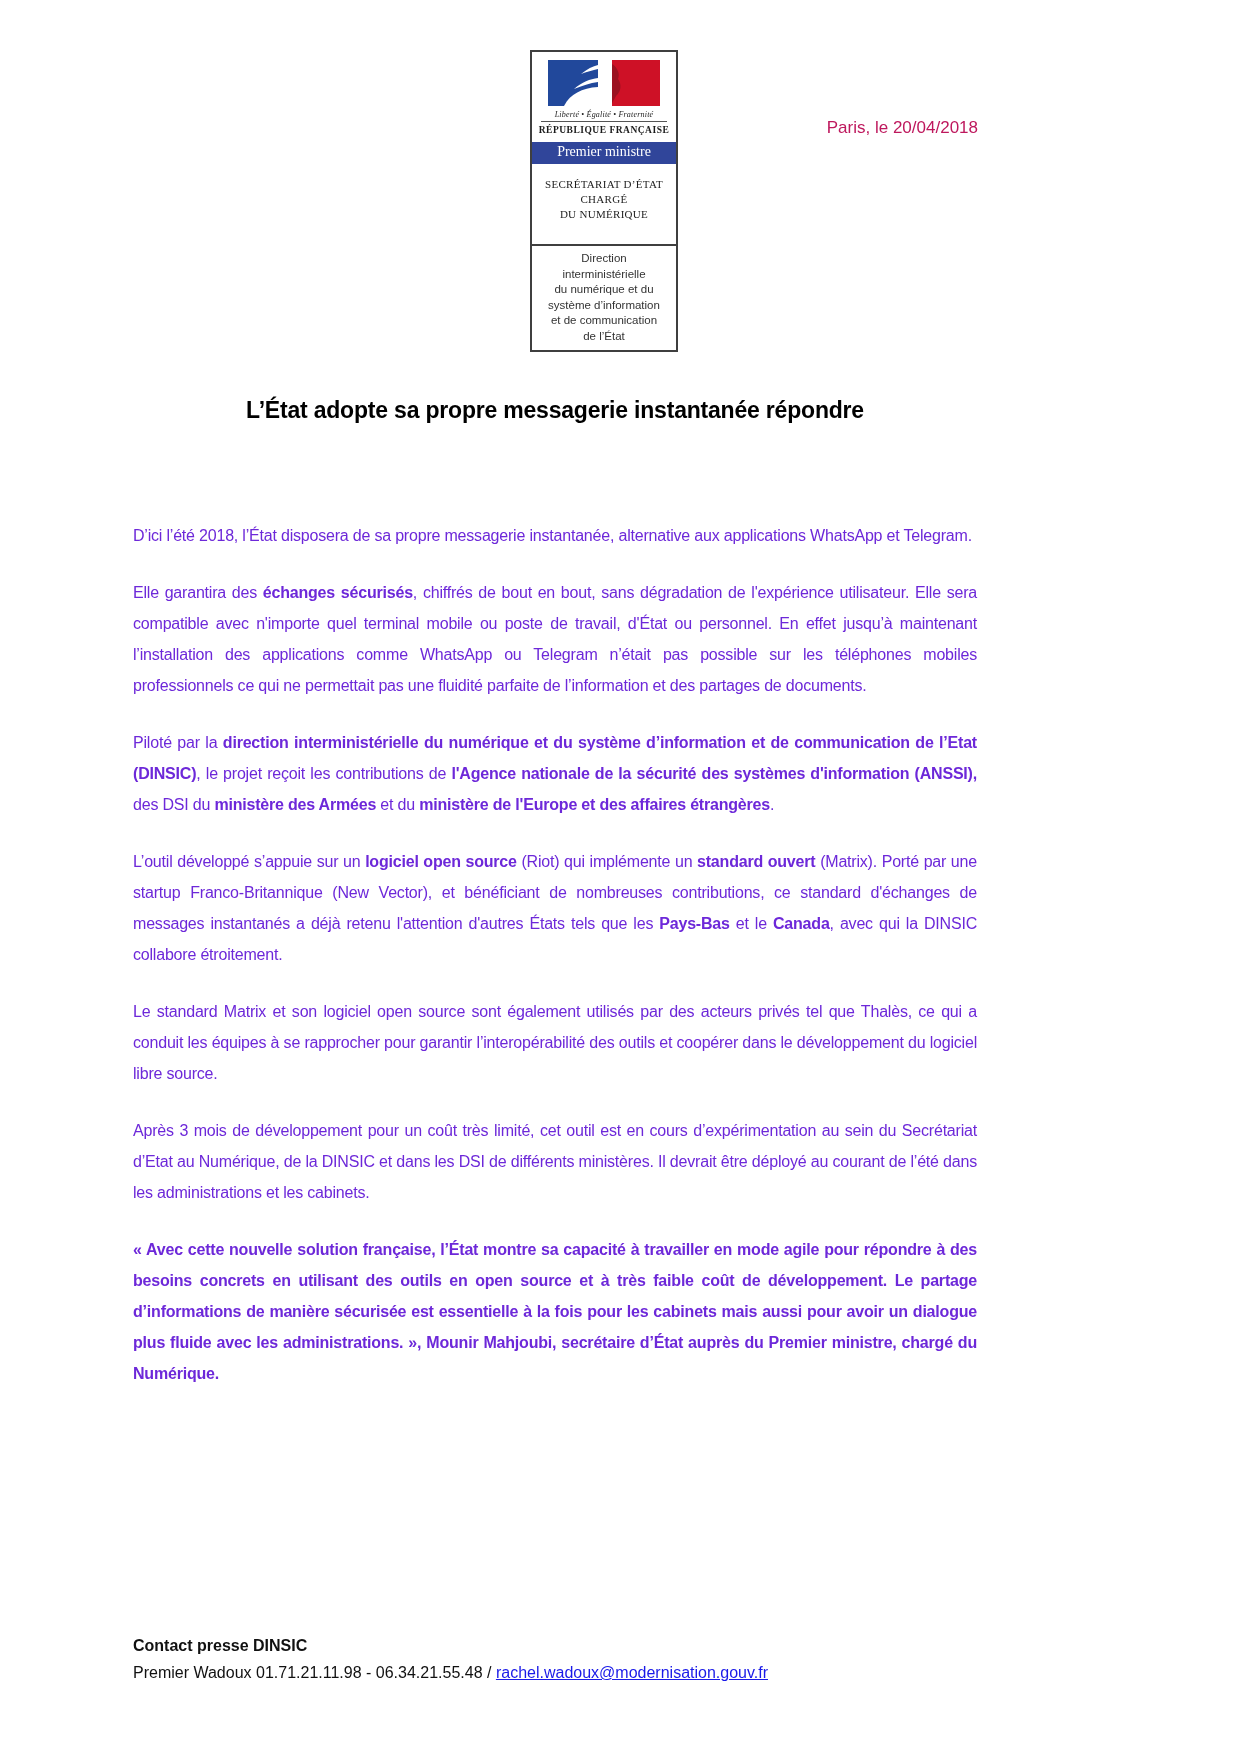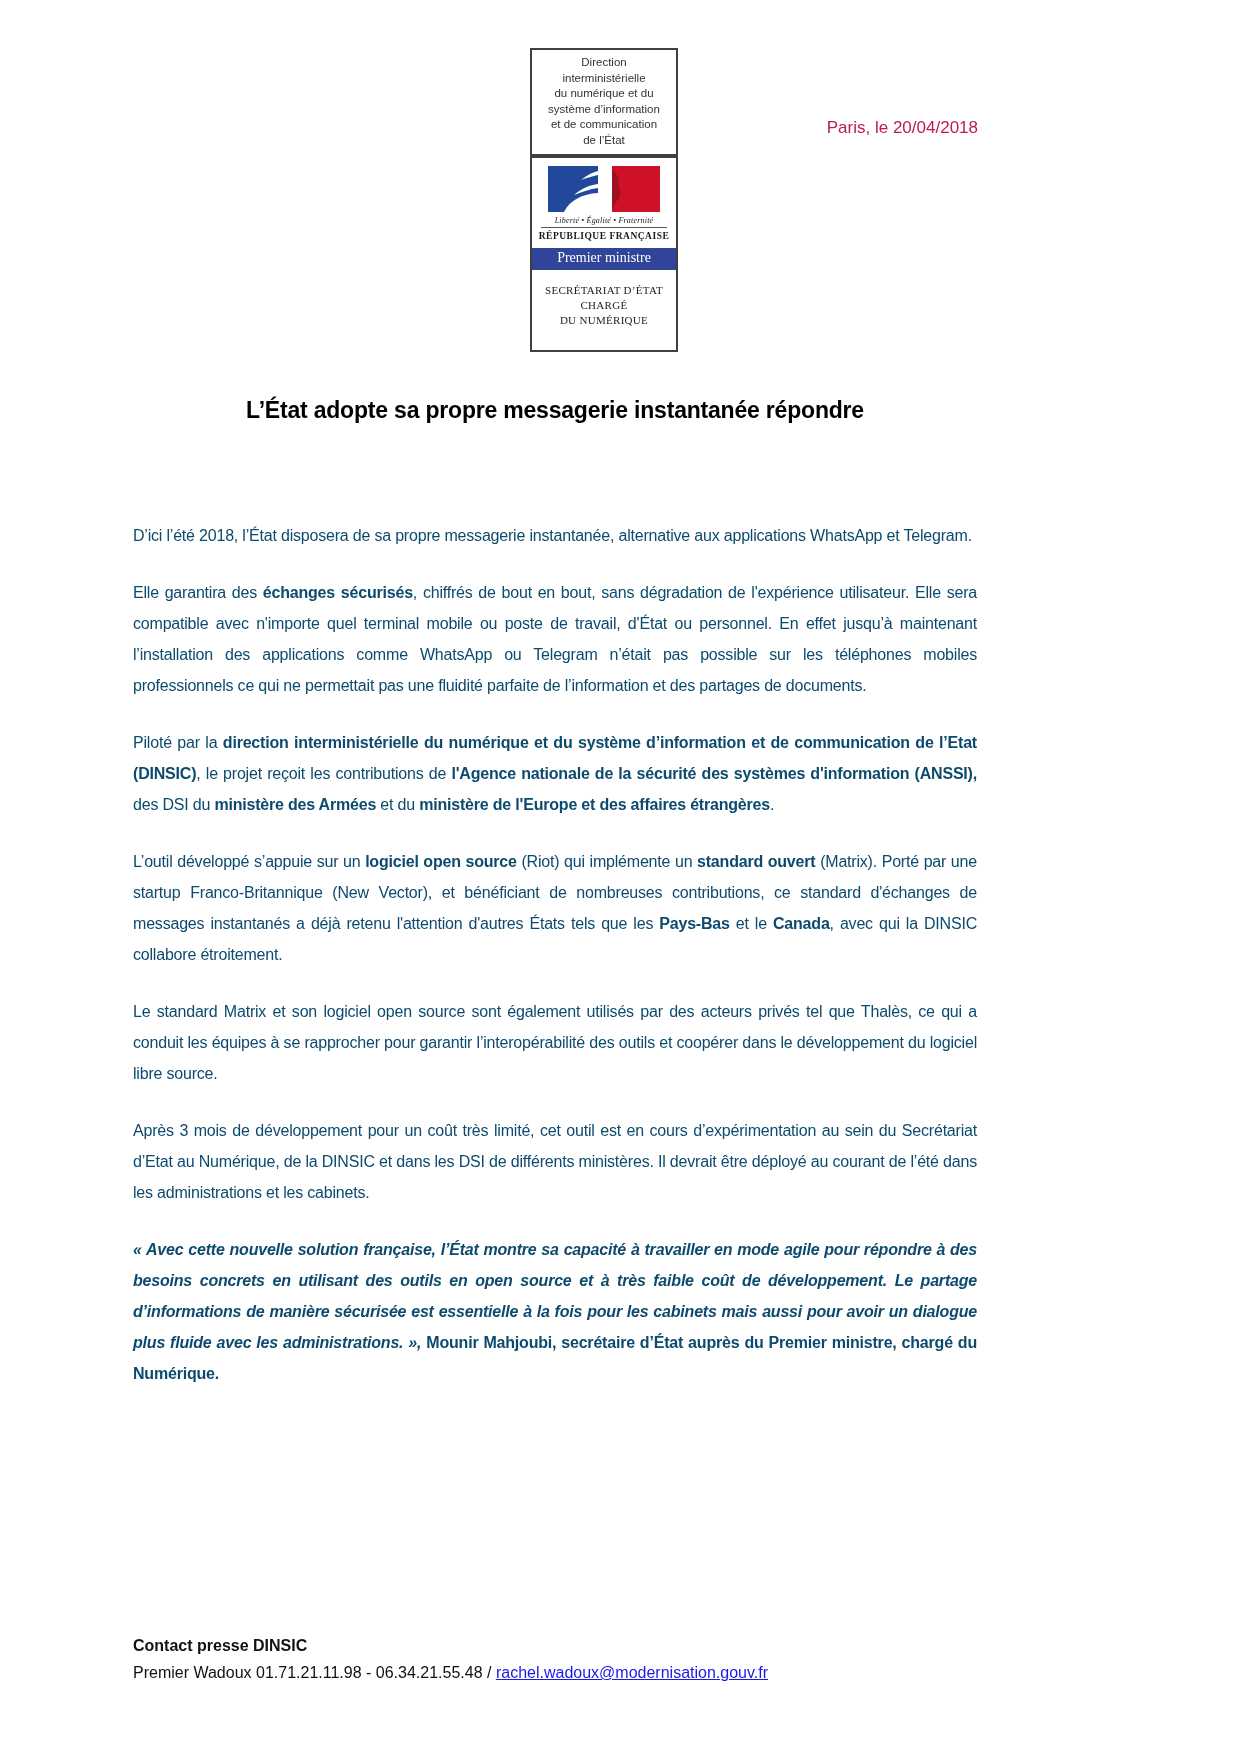"Direction" div.logo-box { order: before "Liberté • Égalité • Fraternité" -> after "Liberté • Égalité • Fraternité" }
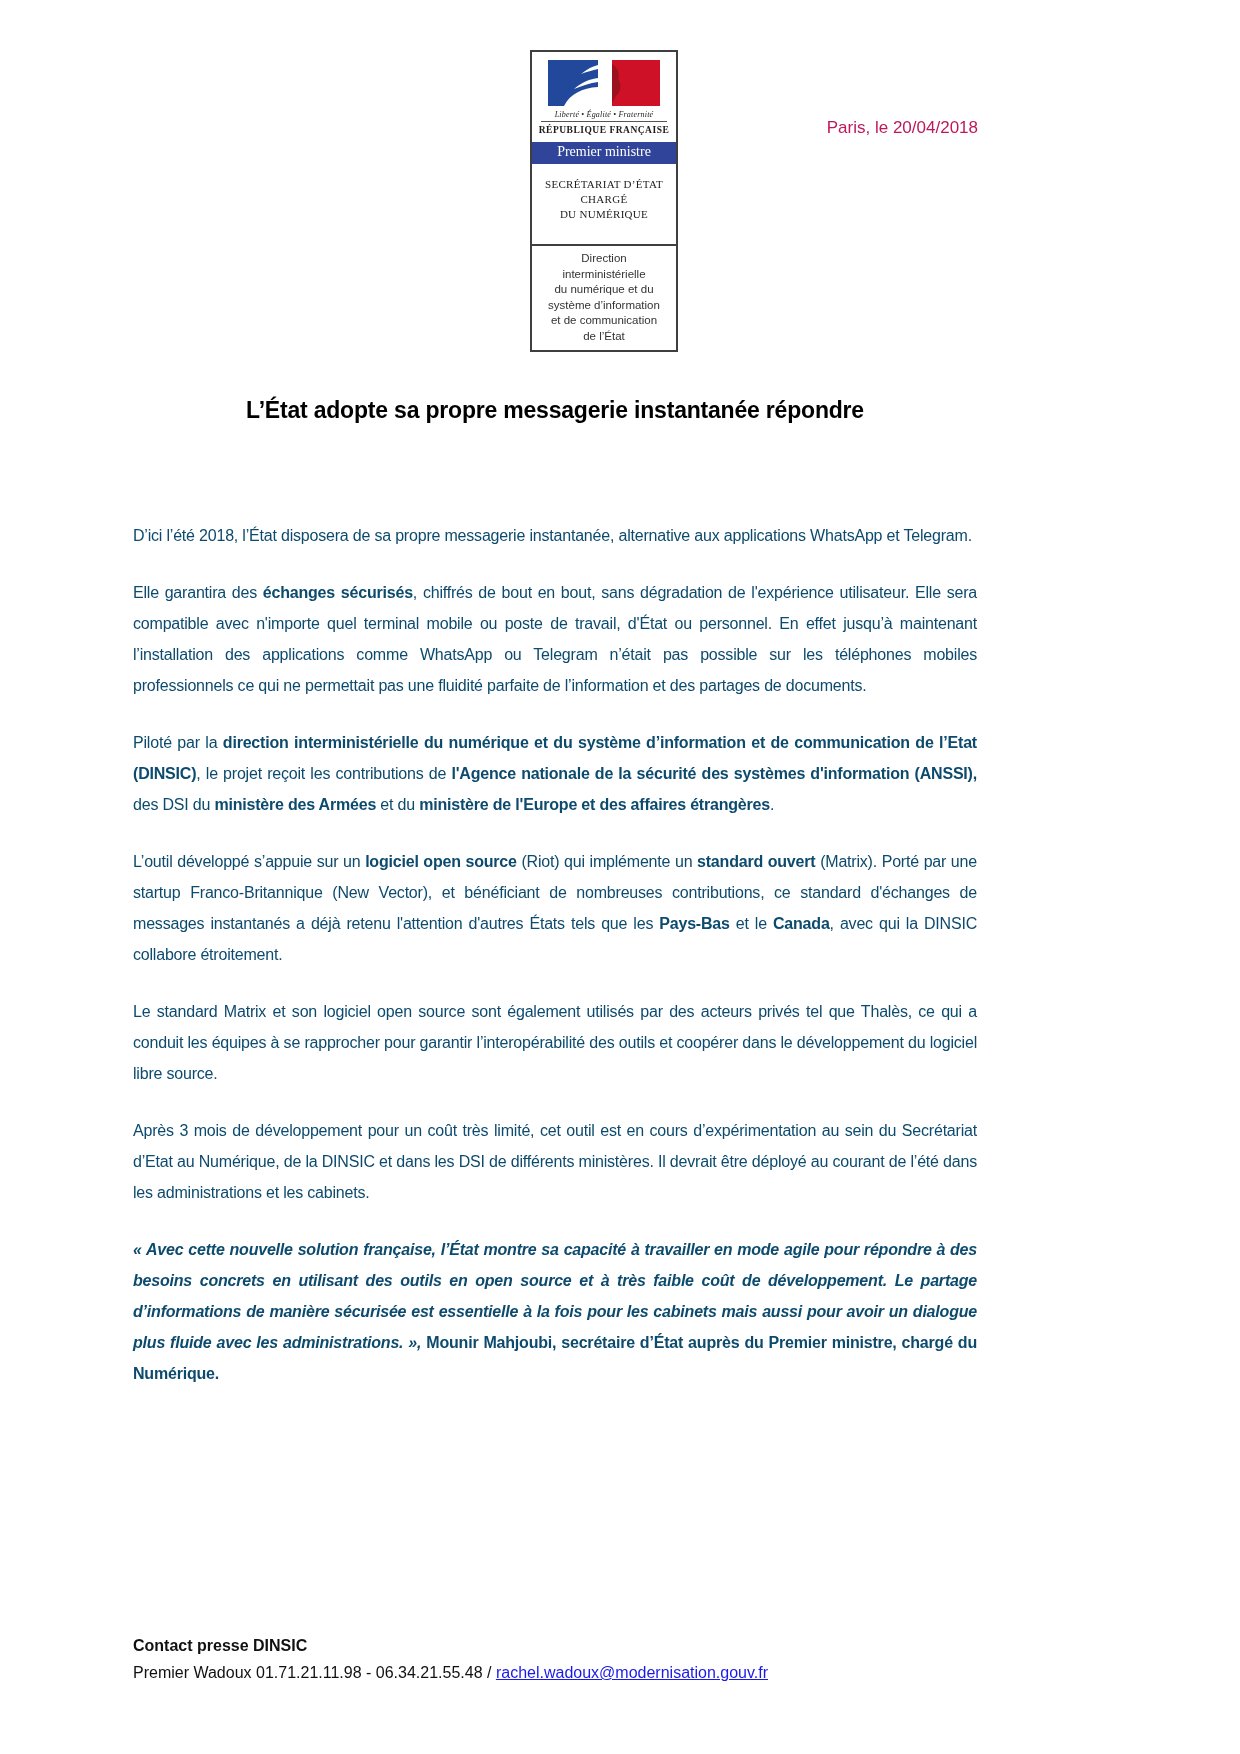"D’ici l’été 2018, l’État disposera" .para { color: #0c4a6e -> #6d28d9 }
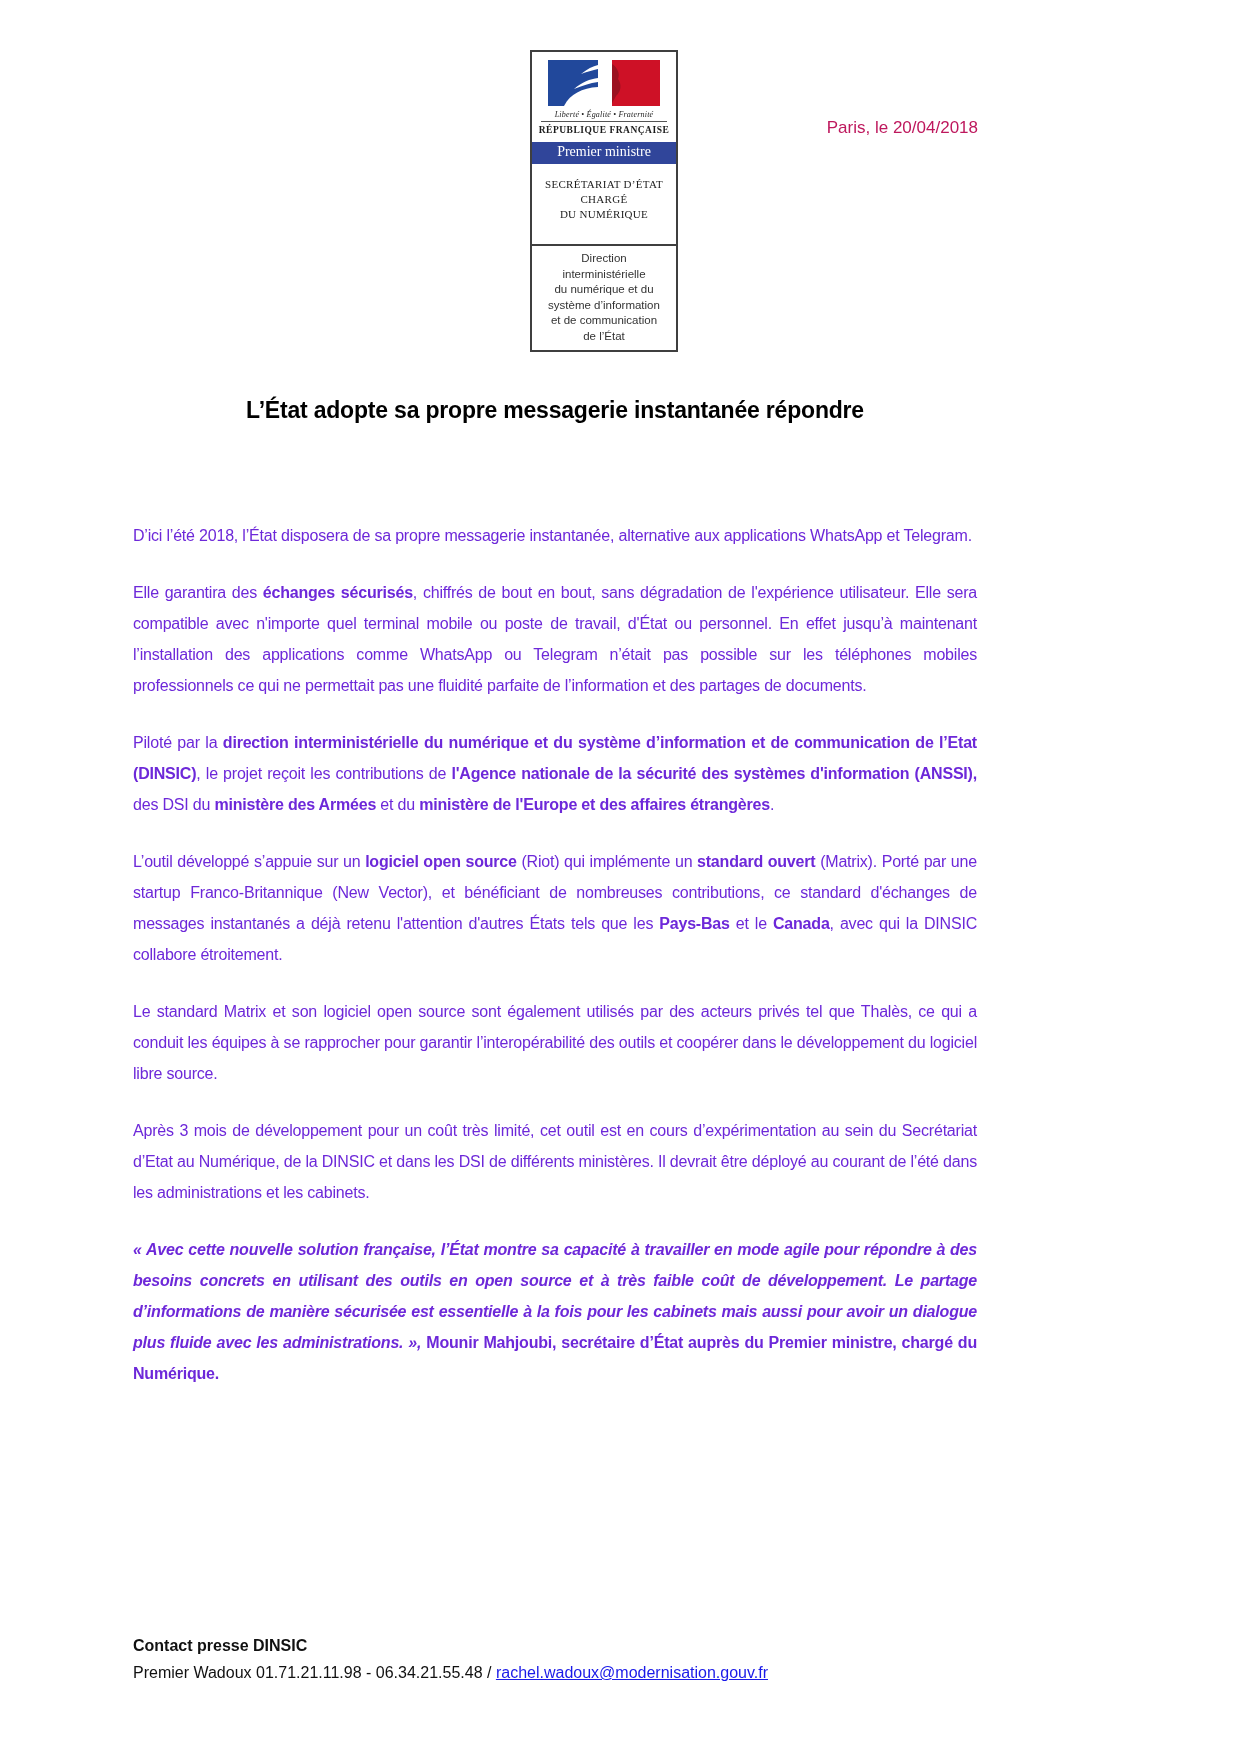"« Avec cette nouvelle solution" .i { font-style: italic -> none }
